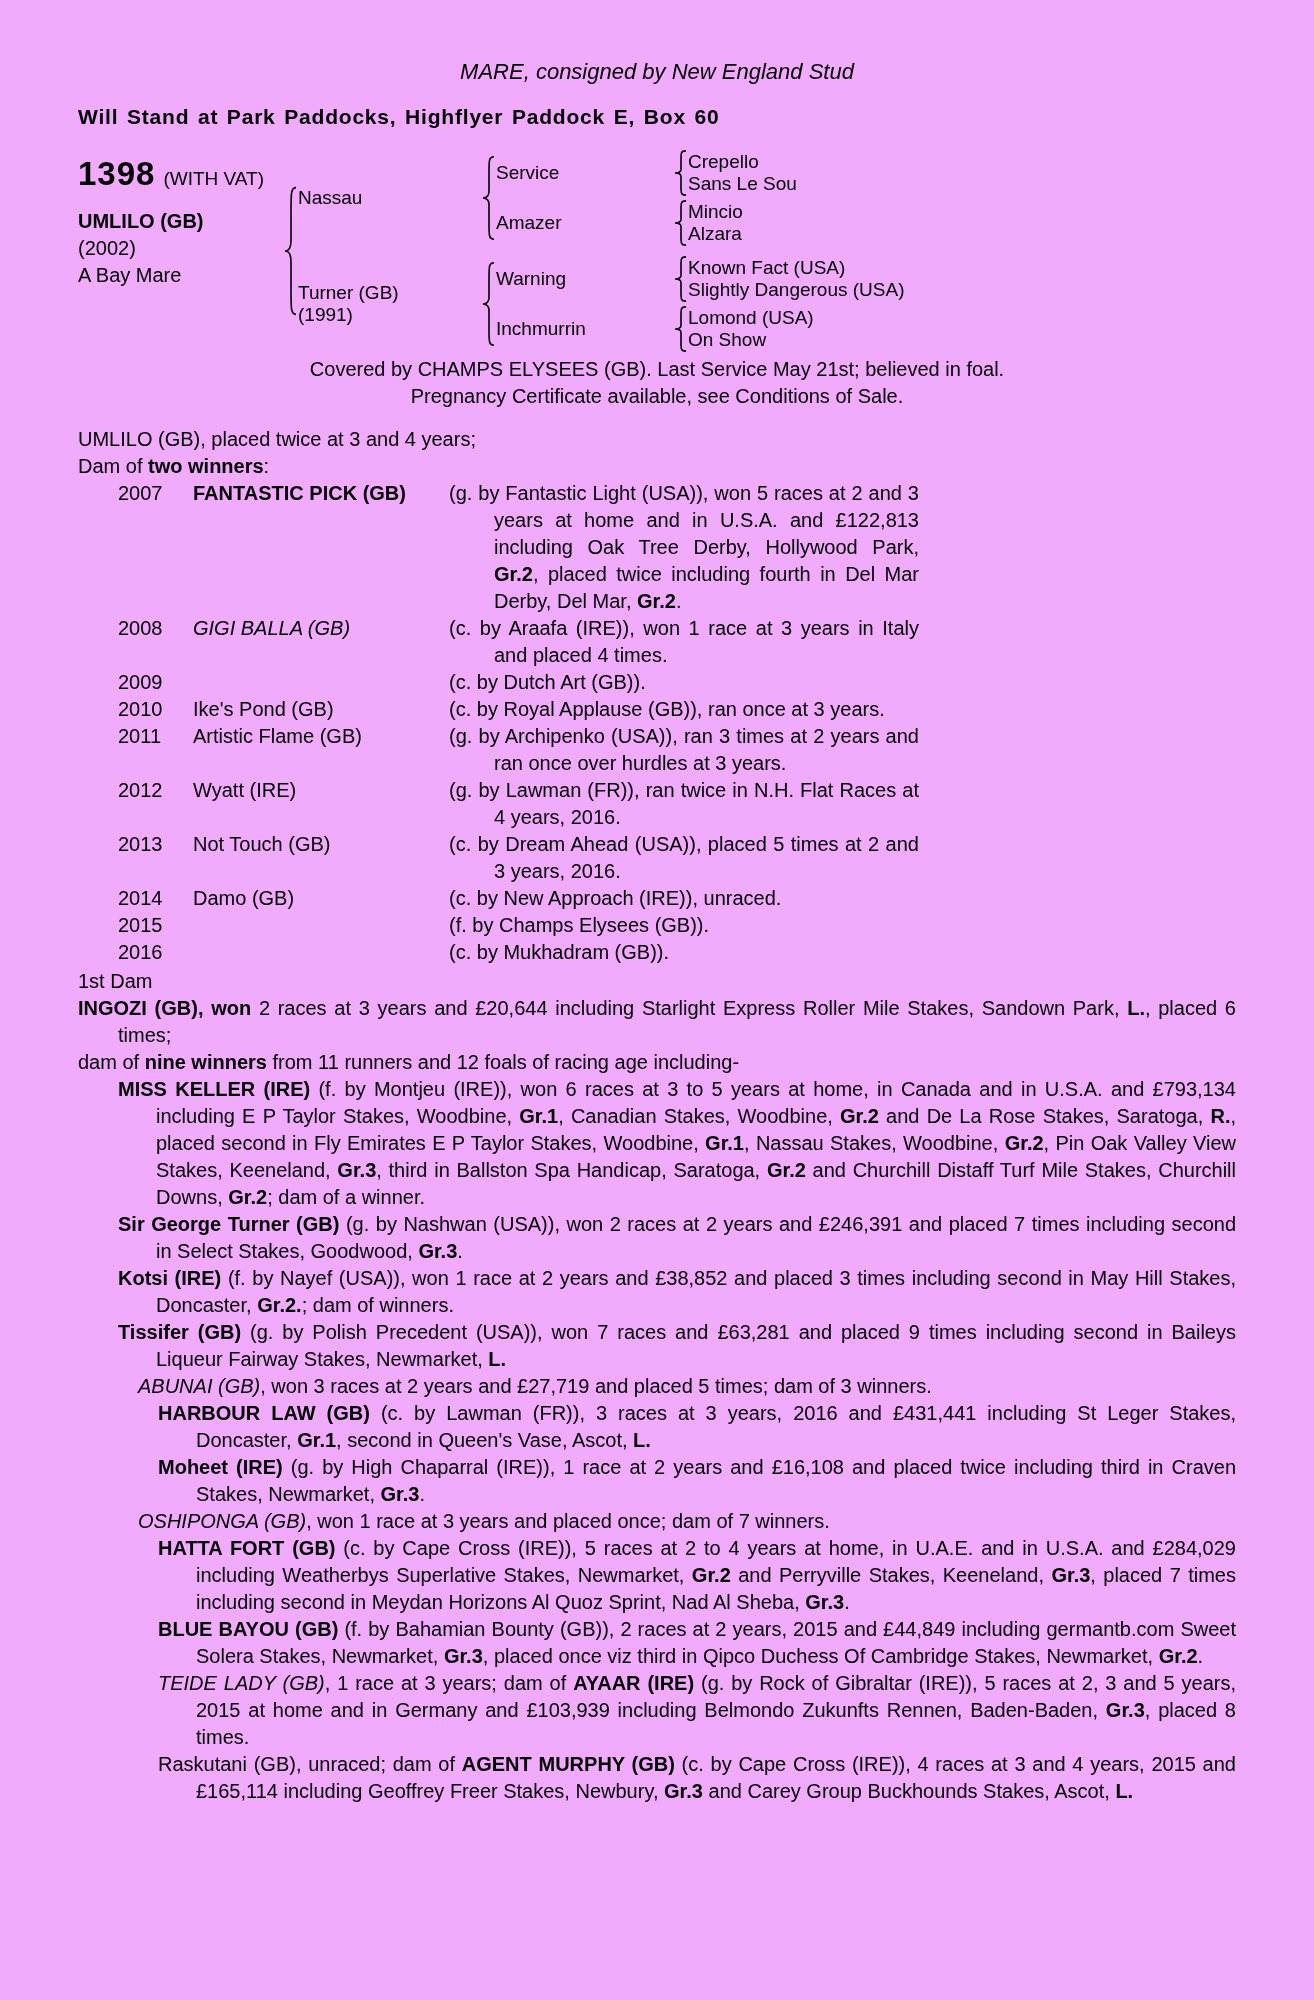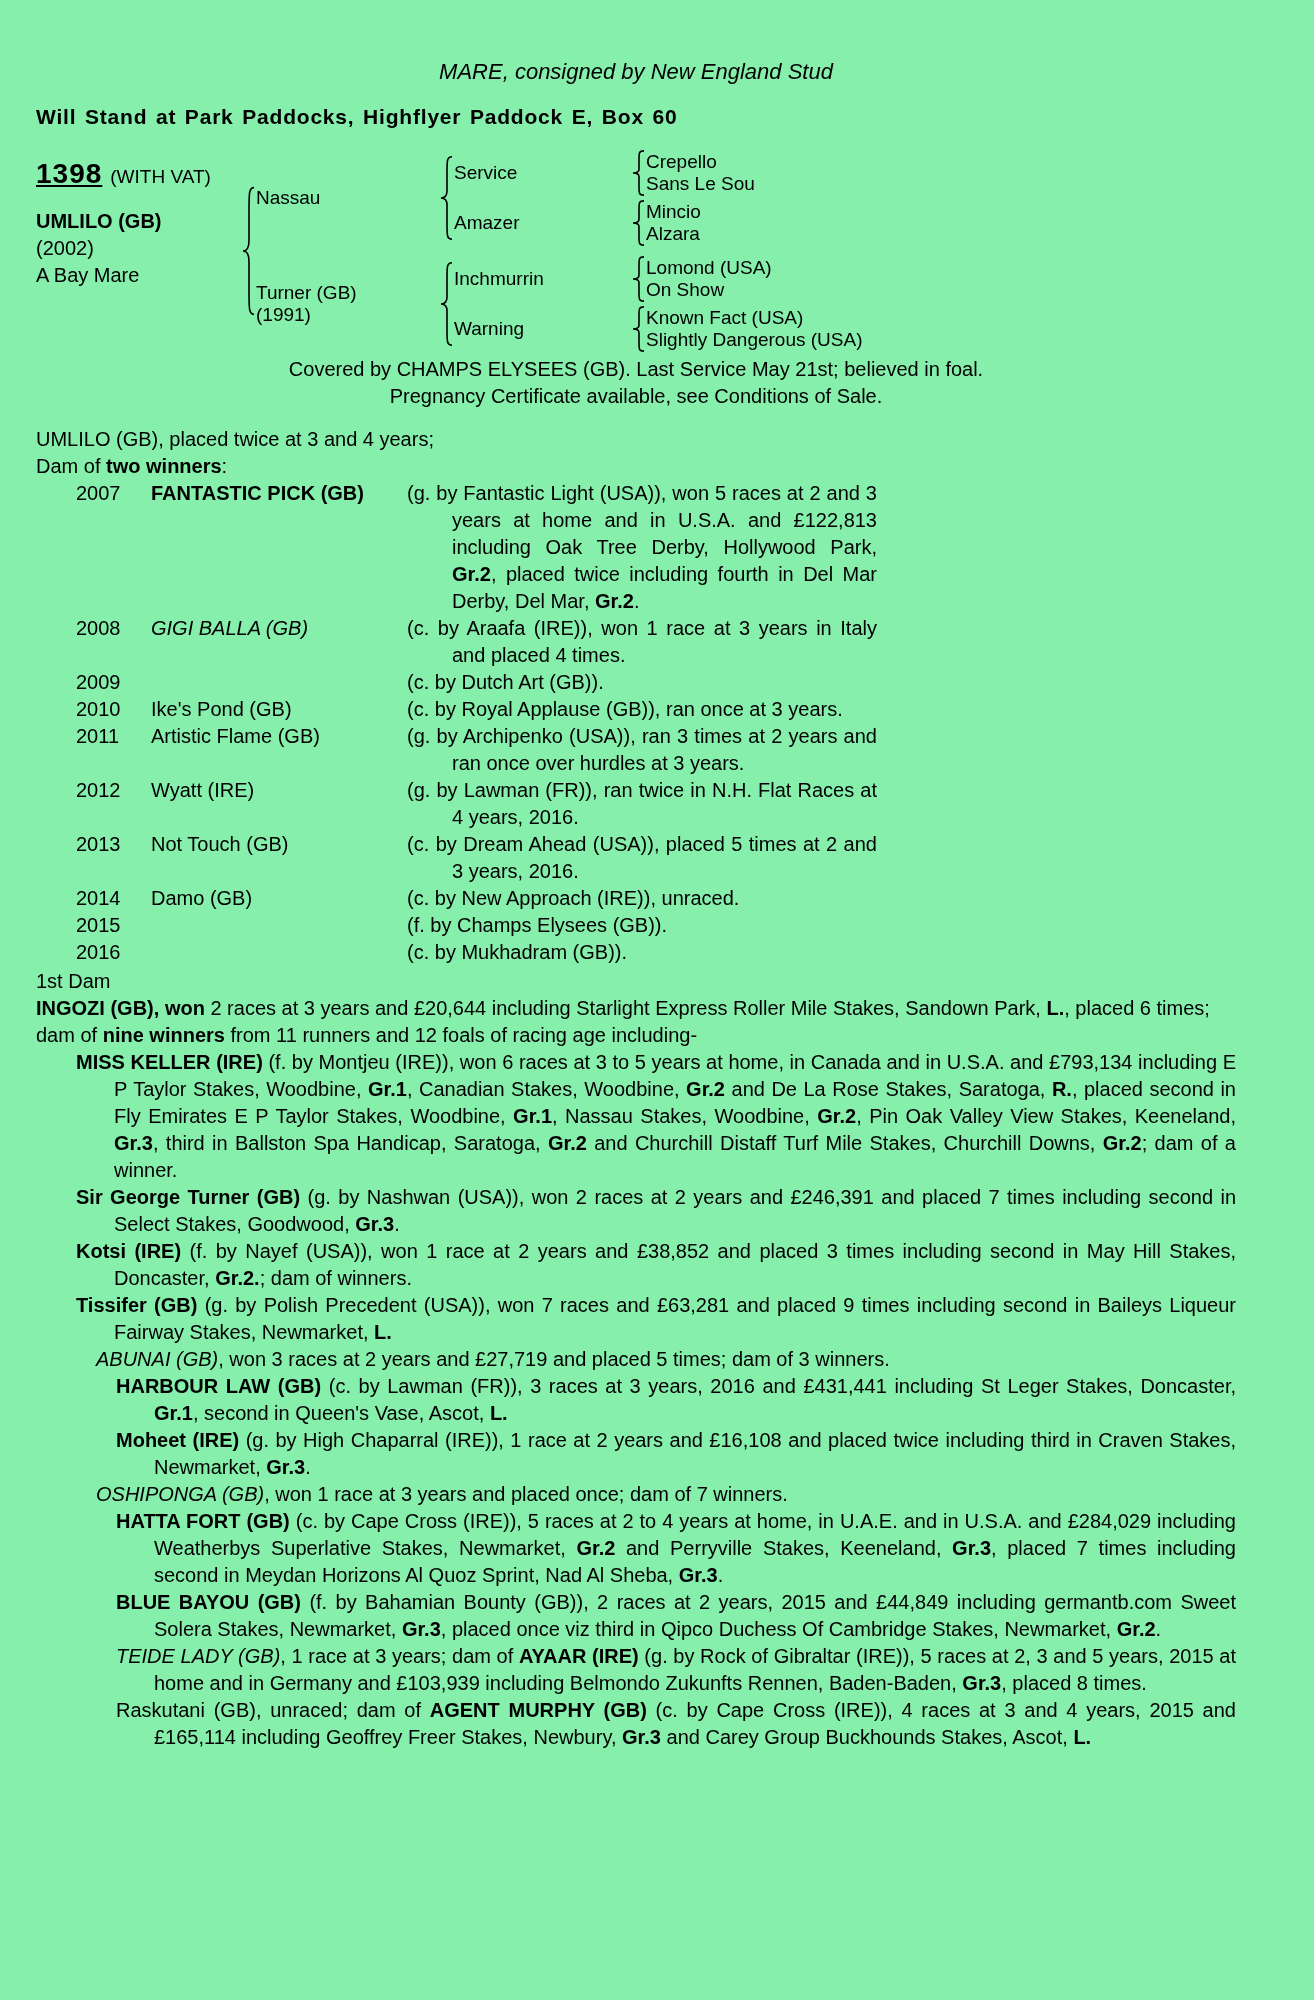"MARE, consigned by New England" .page { background: #86efac -> #f0abfc; padding: 58px 78px 0 36px -> 58px 78px 0 78px }
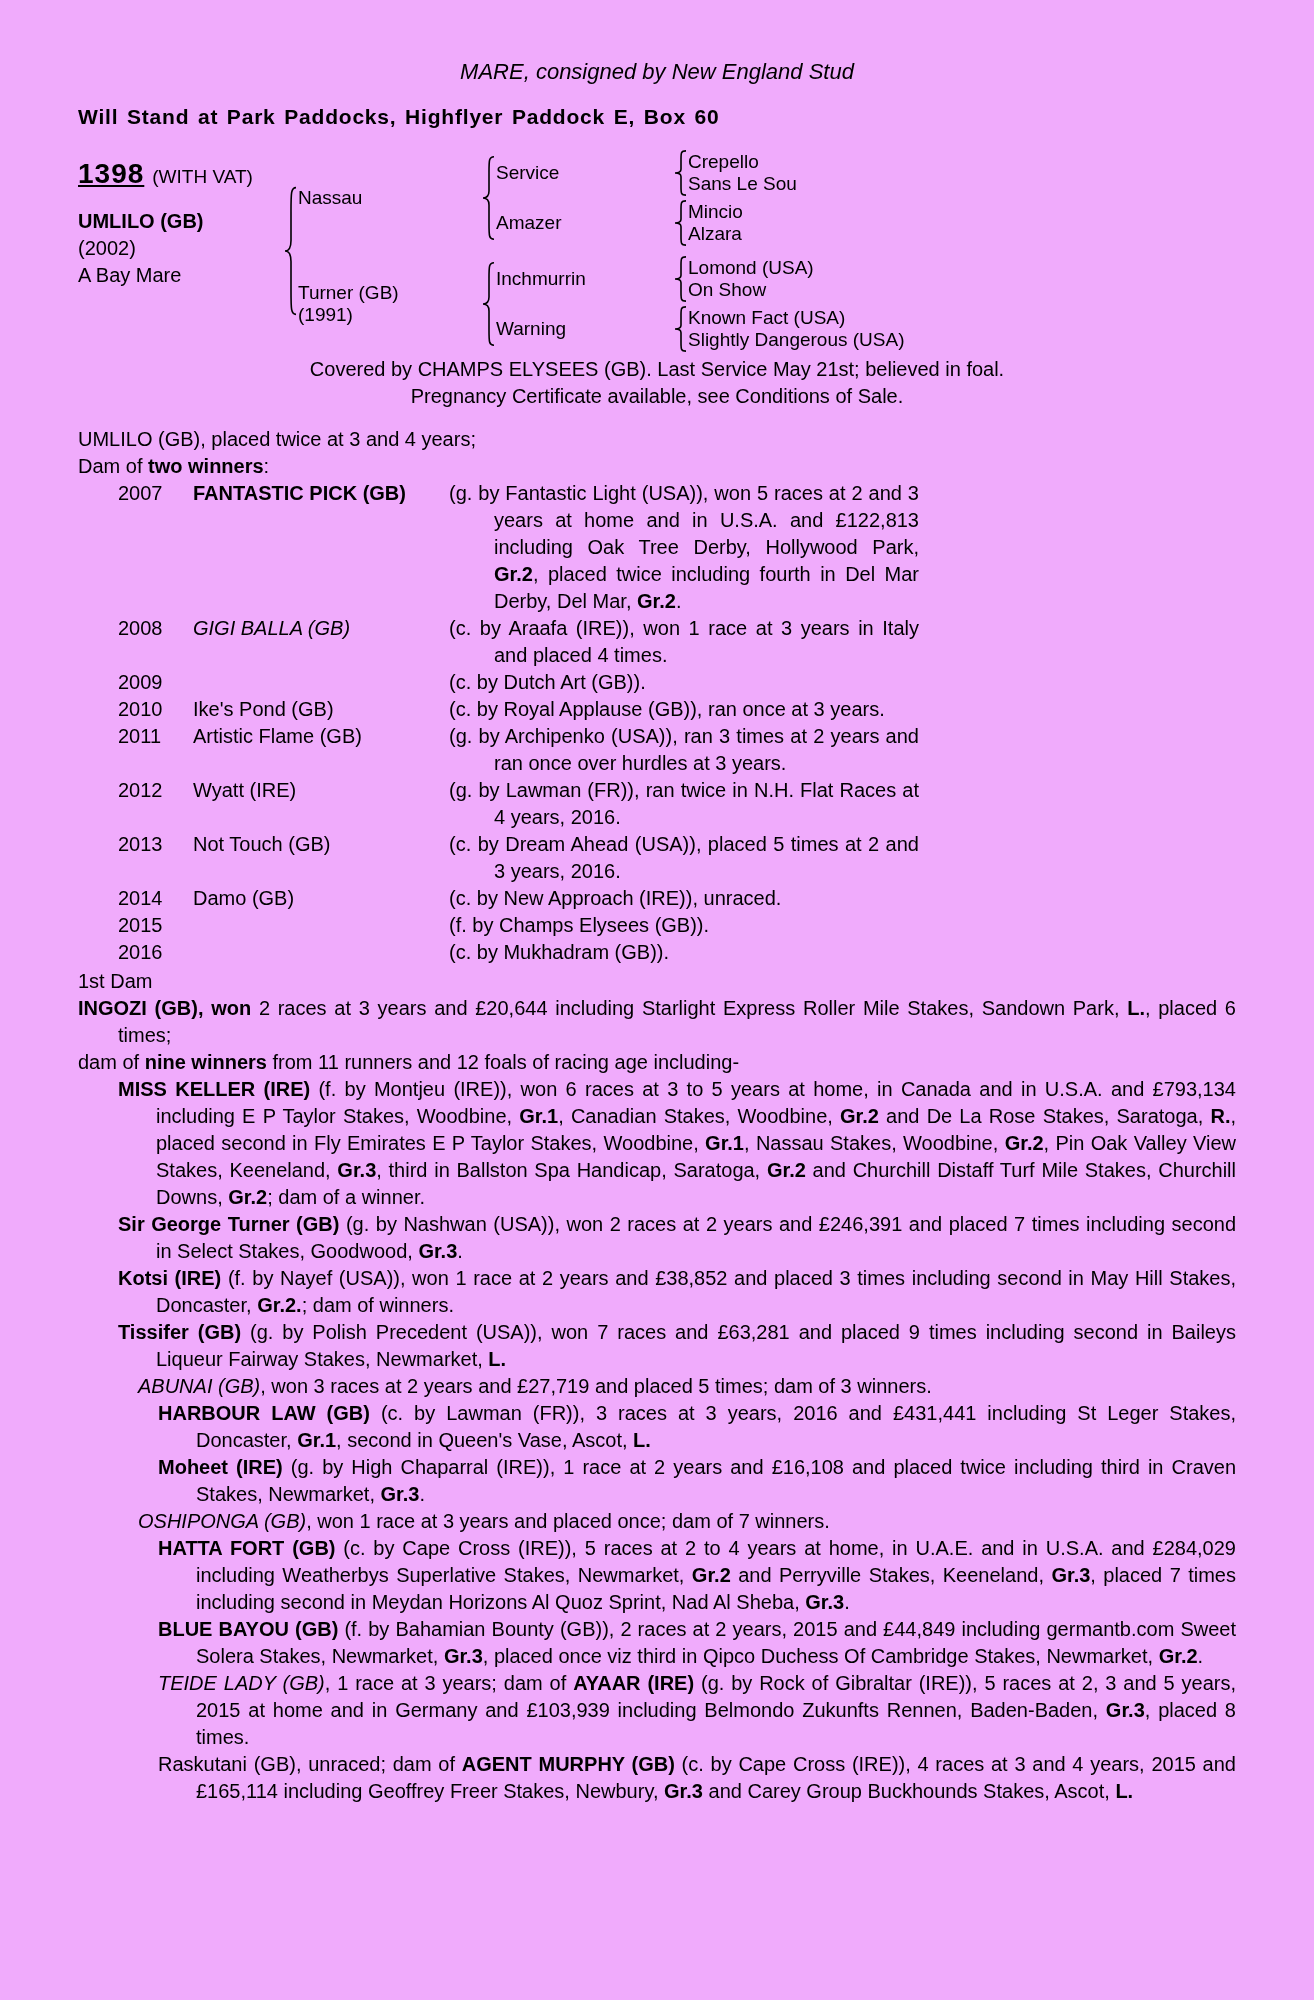"1398" .lot-number { font-size: 28px -> 33px; text-decoration: underline -> none }
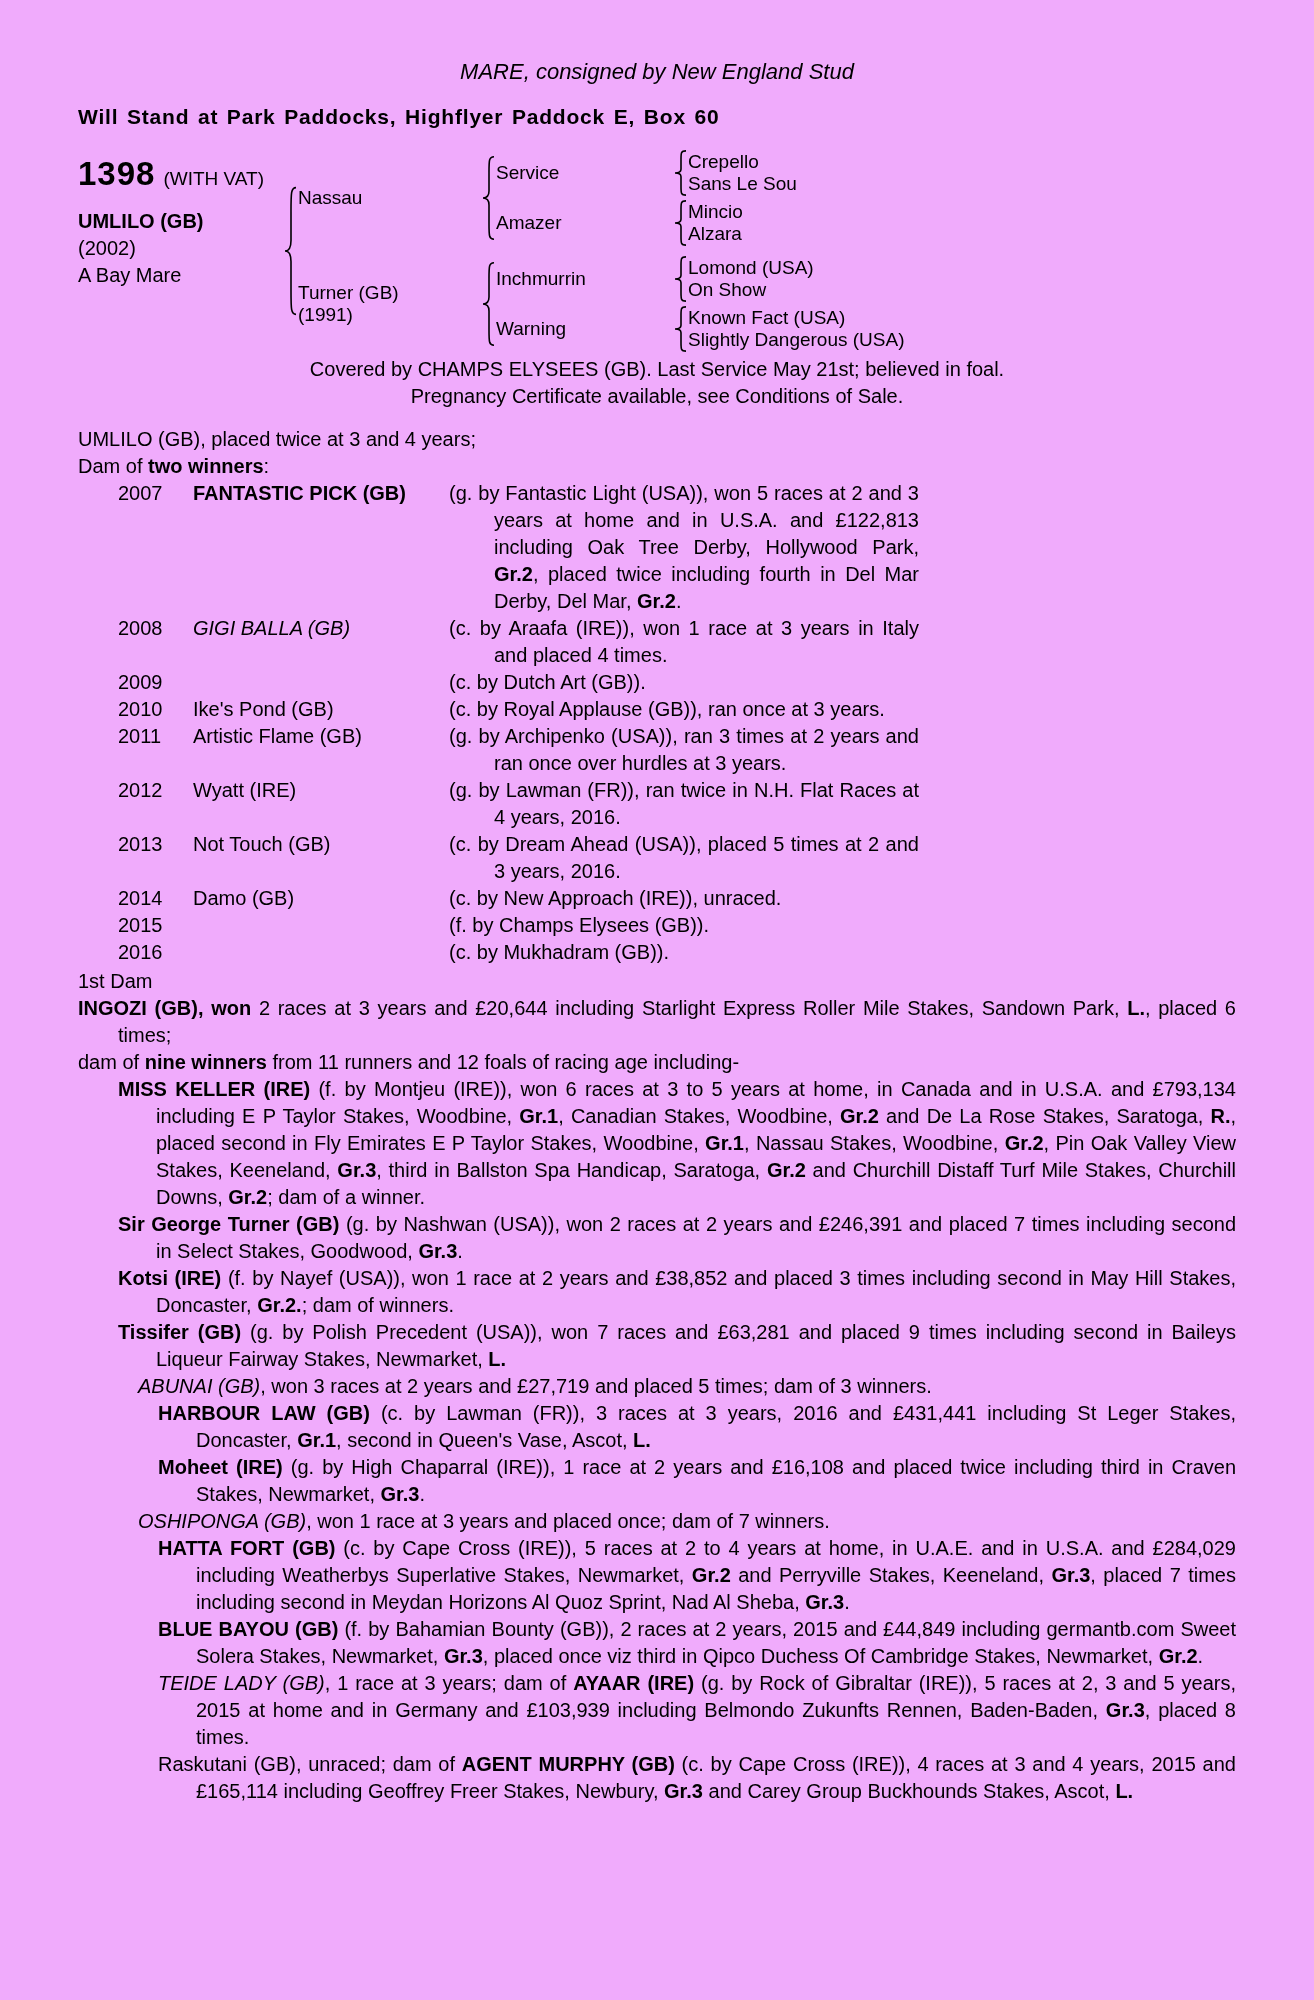"Inchmurrin" div.g2-entry { order: before "Warning" -> after "Warning" }
